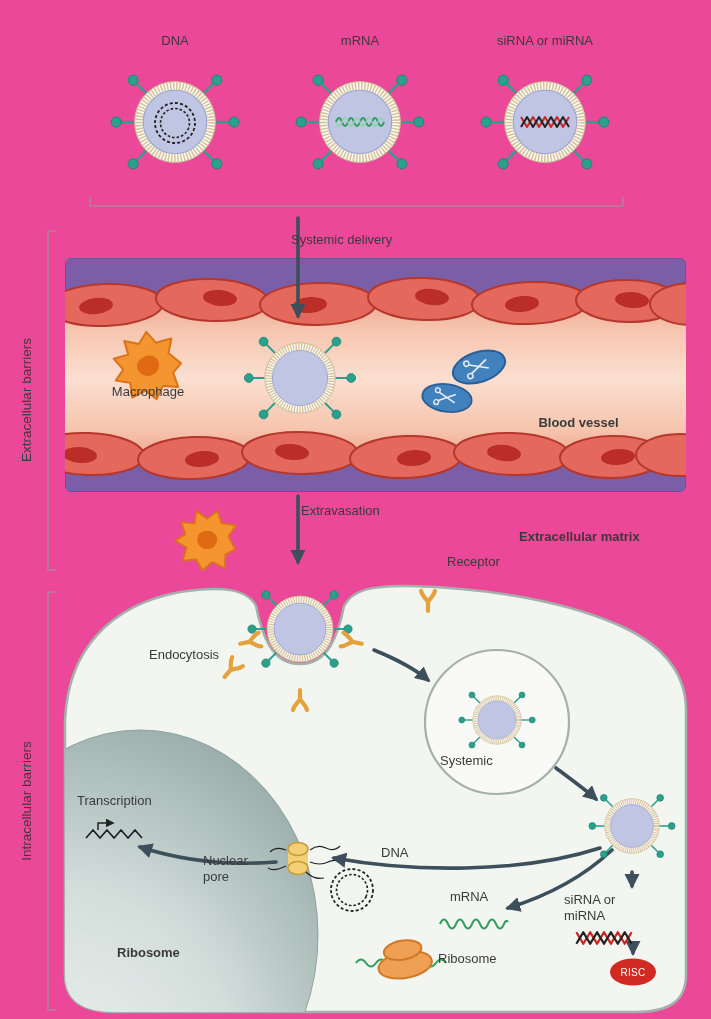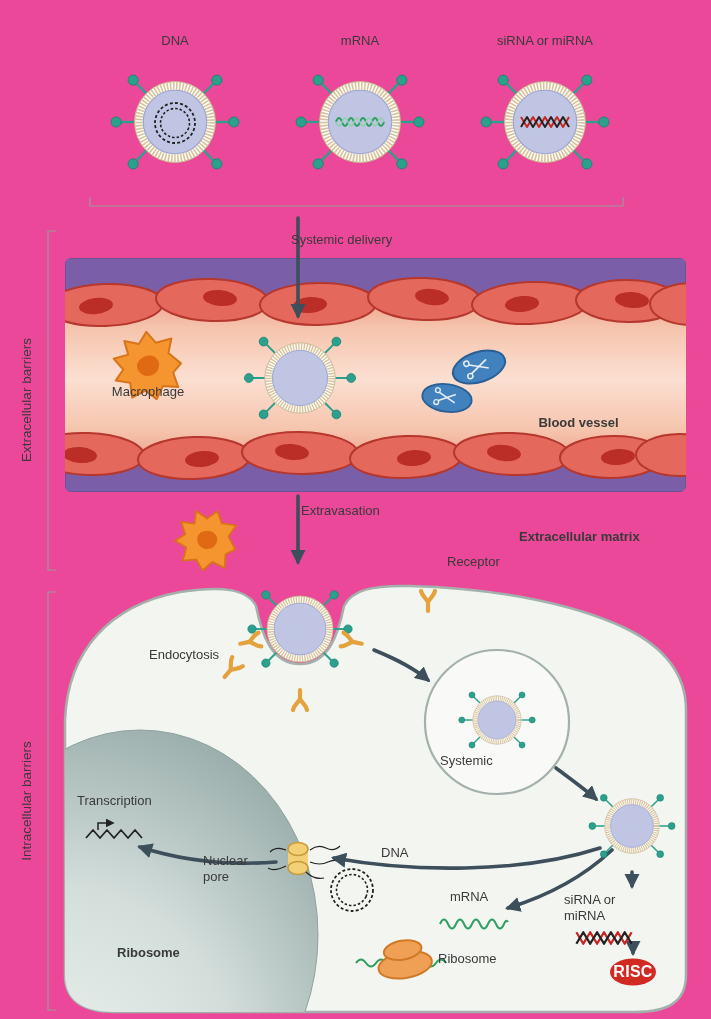"RISC" .risc-label { font-size: 16px -> 10px; font-weight: bold -> normal }
